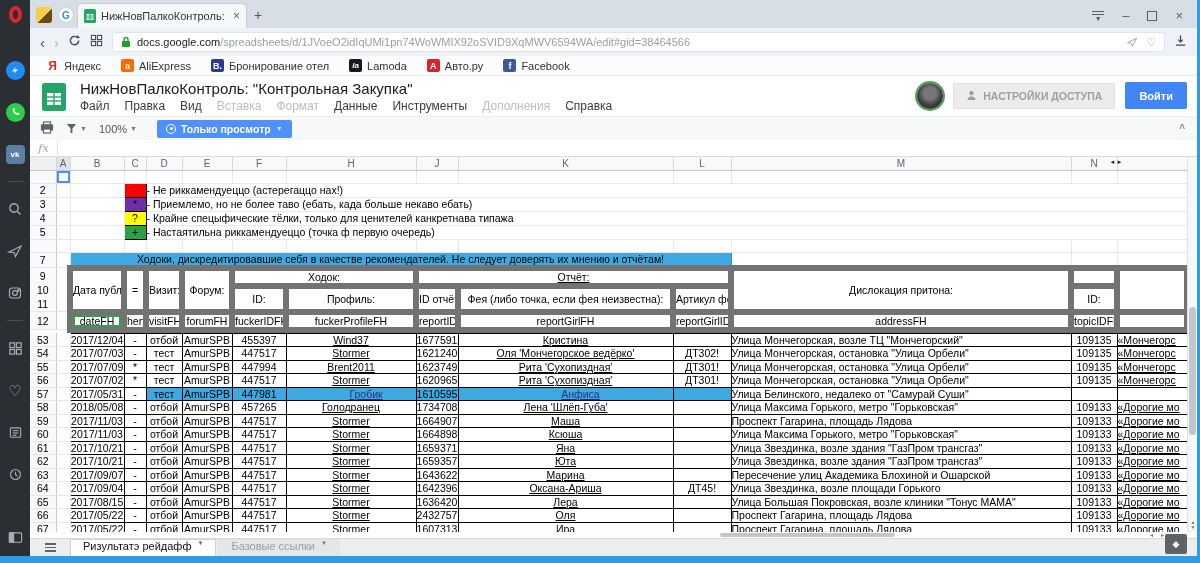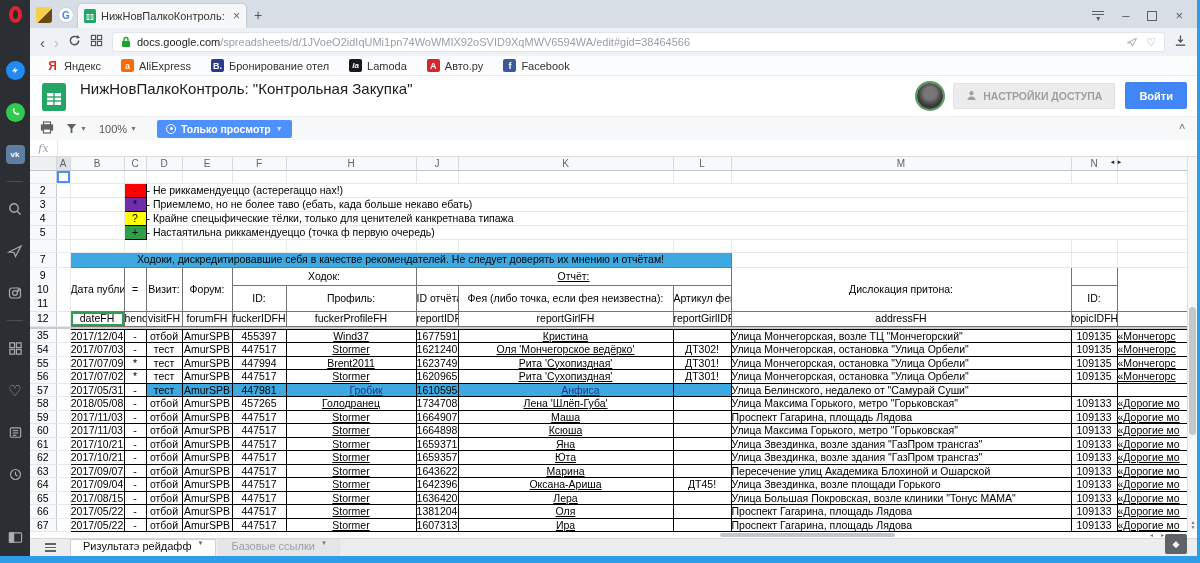"Файл" div.gs-menu { html: none -> <div> <span>Файл</span> <span>Правка</span> <span>Вид</span> <span>Вставка</span> <span>Формат</span> <span>Данные</span> <span>Инструменты</span> <span>Дополнения</span> <span>Справка</span> </div> }
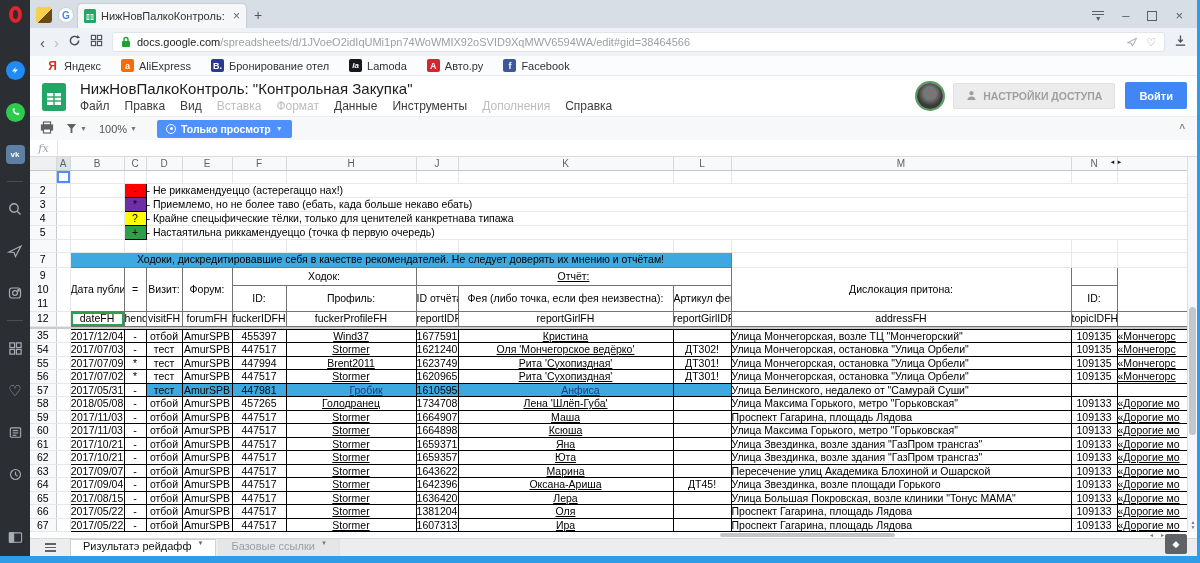"Ходок:" .bk { border: 1px solid #737373 -> 6px solid #737373 }
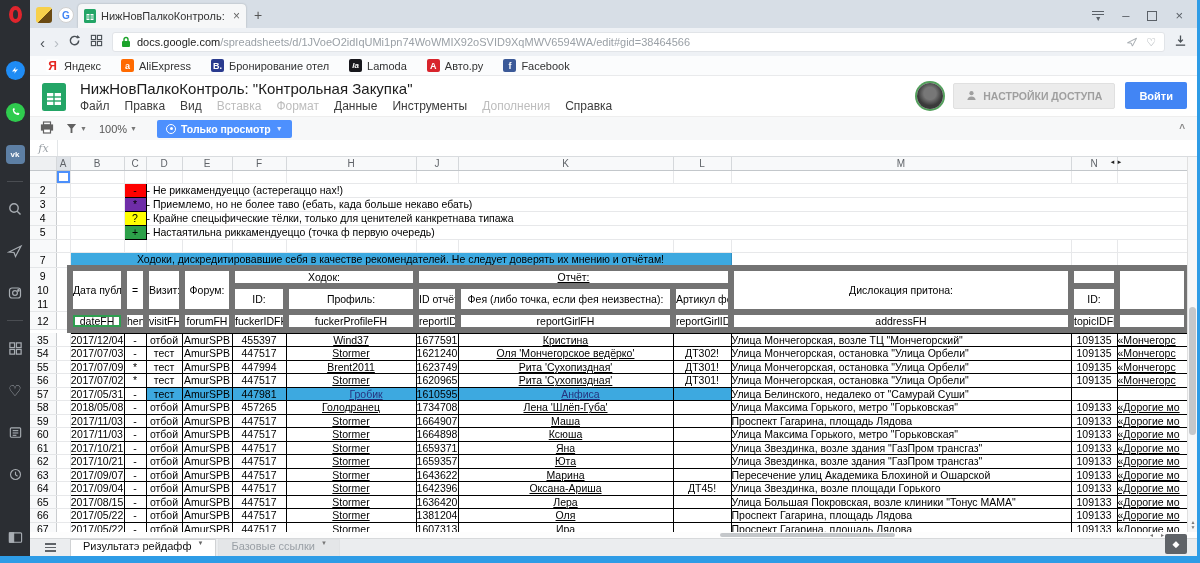"35" td.rn { text: 35 -> 53 }
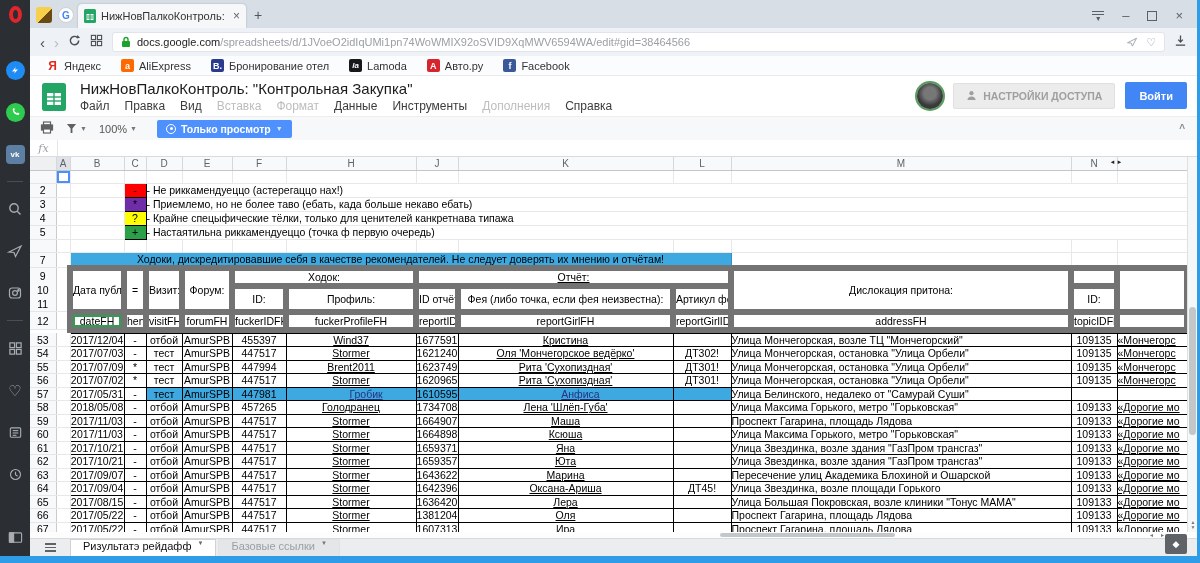"1381204" td.cell { text: 1381204 -> 2432757 }
